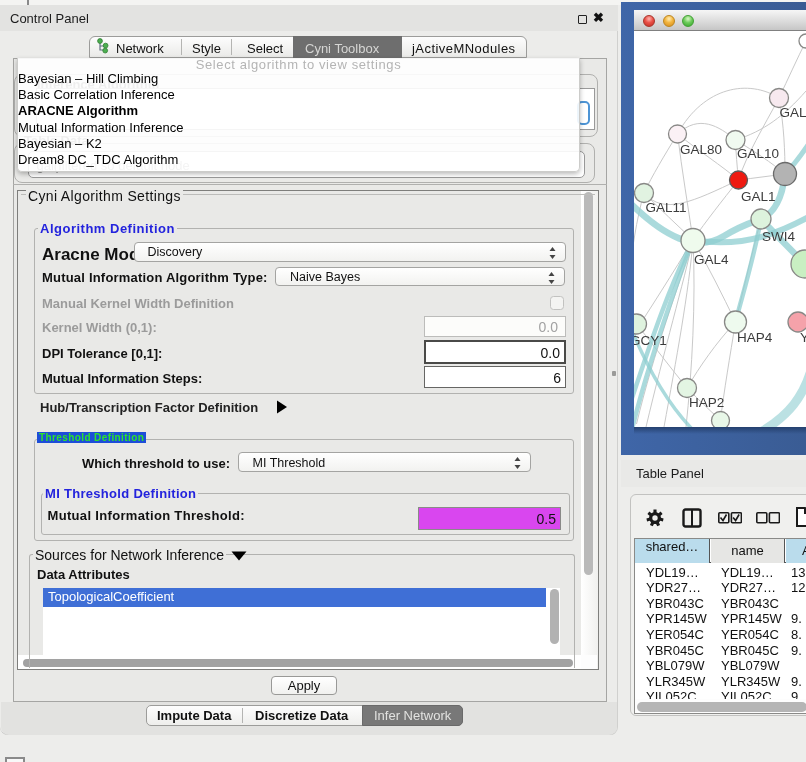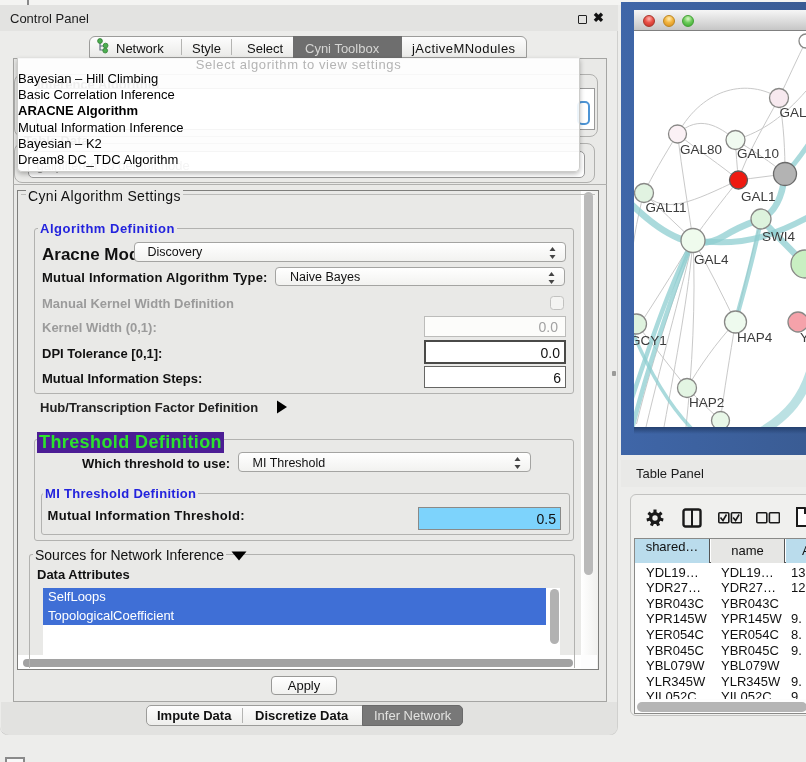"Threshold Definition" div.abs { background: #4c1d95 -> #1d4ed8; font-size: 18px -> 10px }
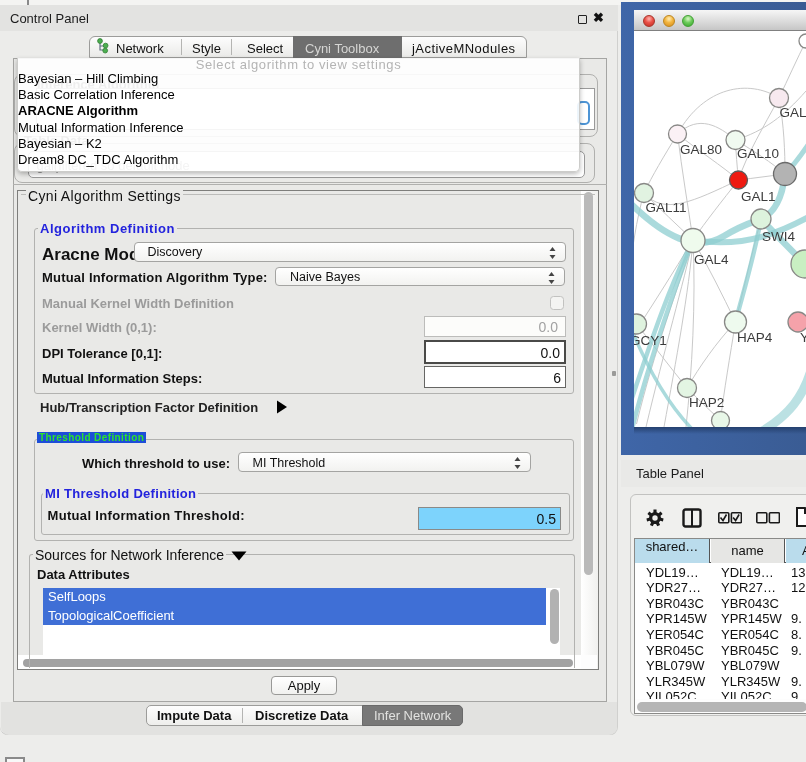"0.5" div.abs { background: #7dd3fc -> #d946ef }
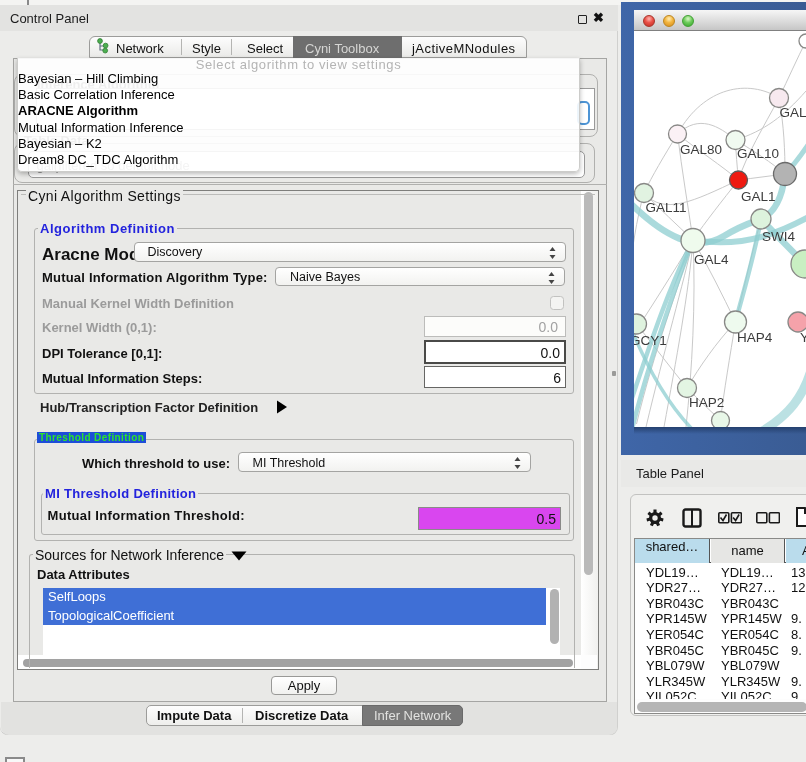"SelfLoops" div { html: <div>SelfLoops</div> -> none }
